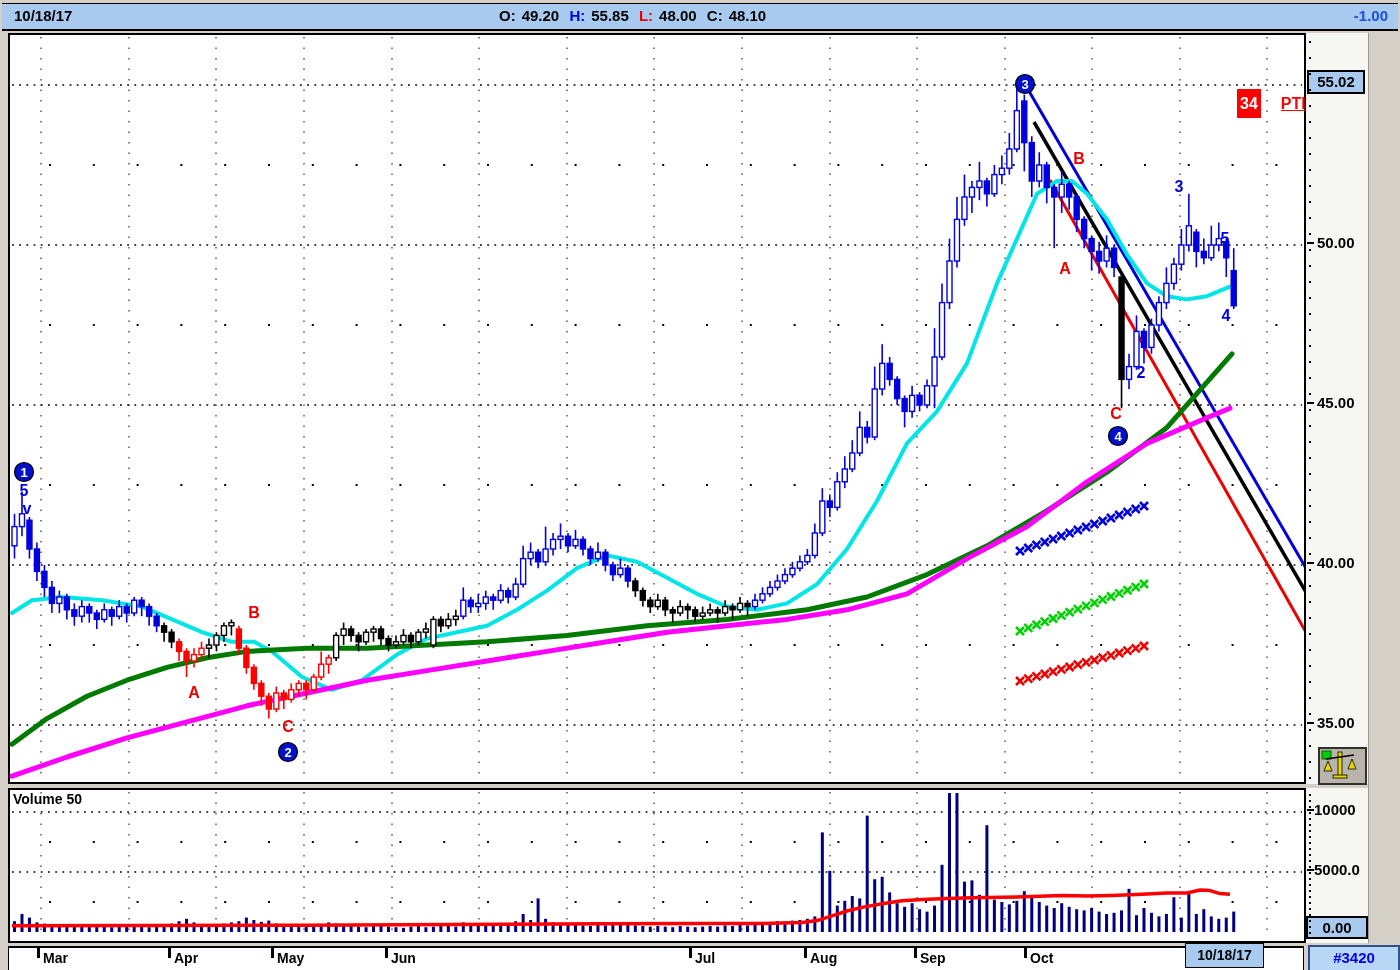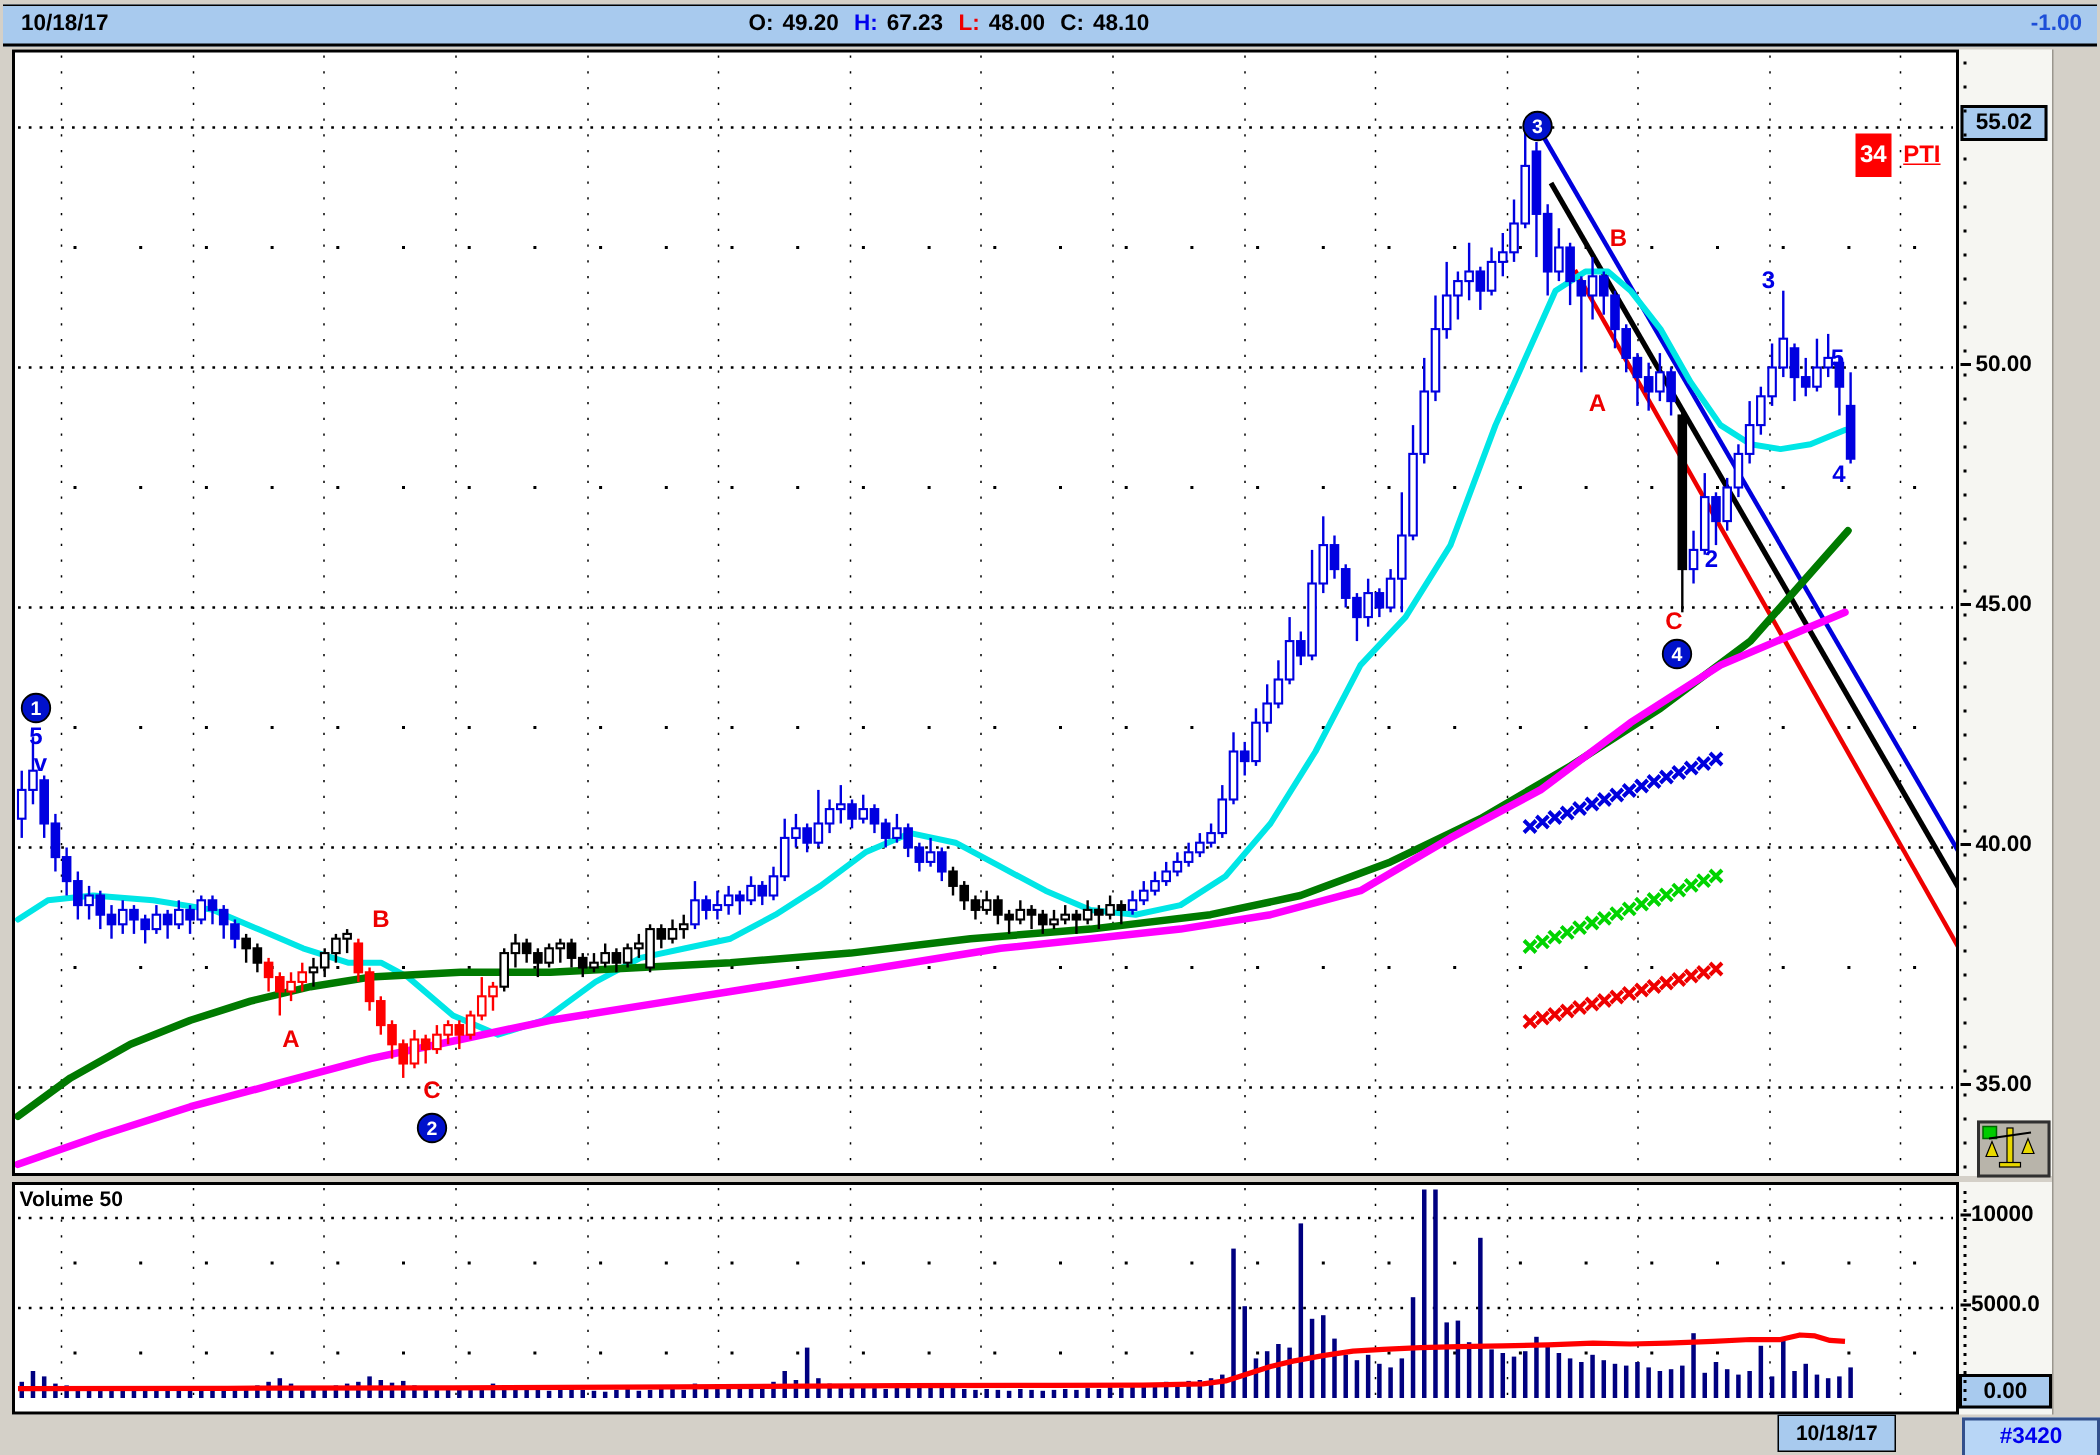"67.23" span { text: 67.23 -> 55.85 }
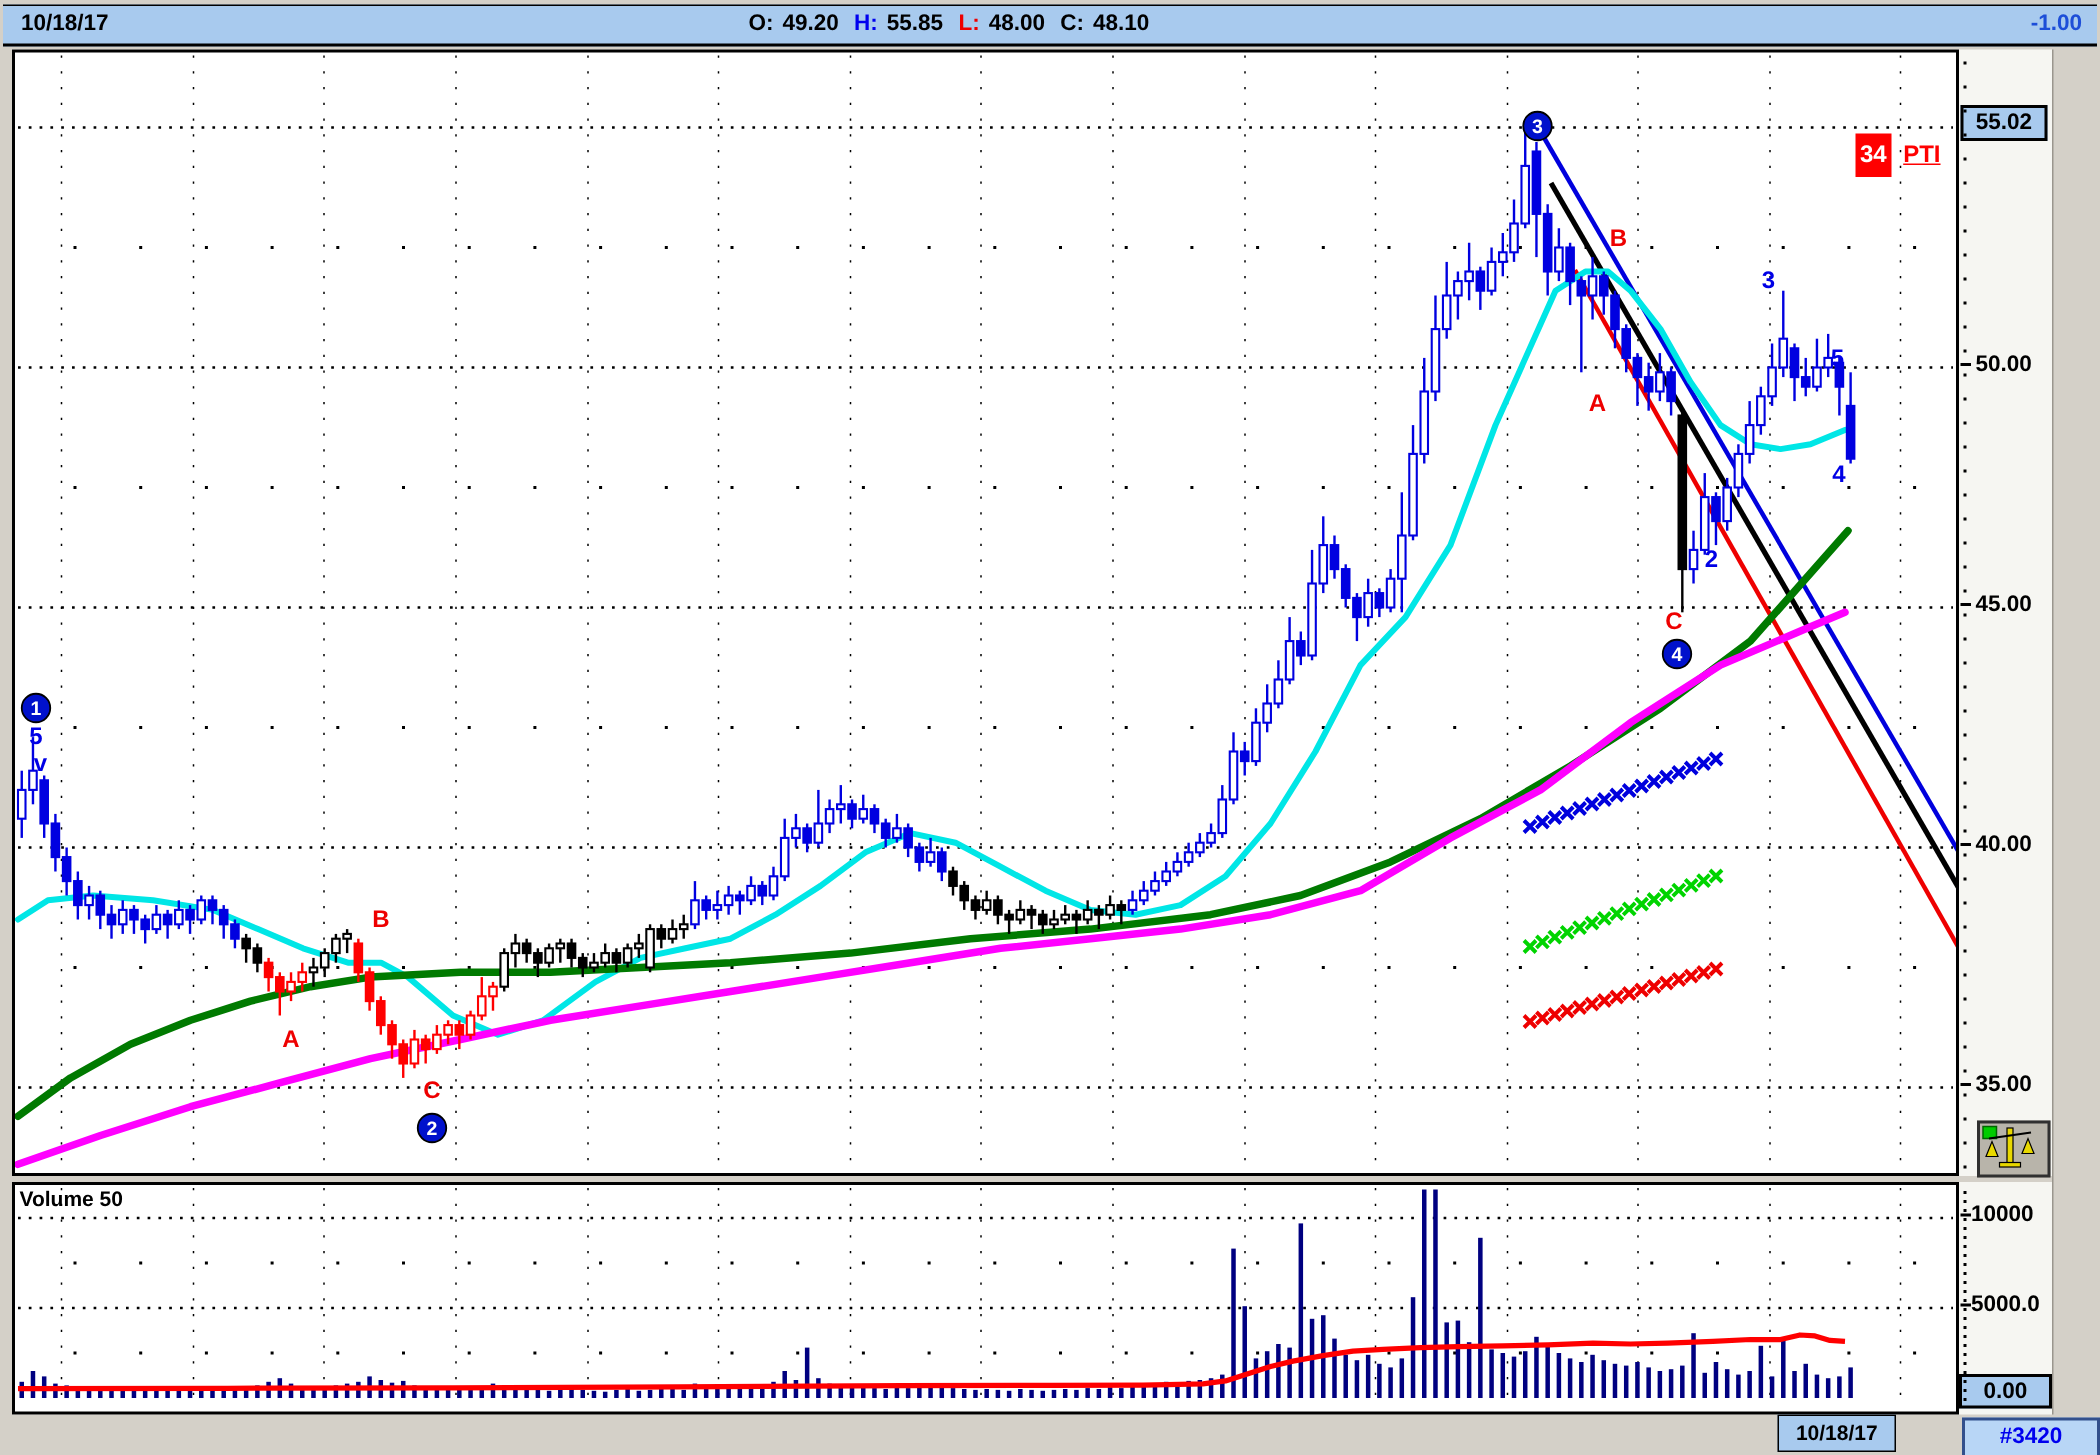"PTI" #pti .txt { margin-left: 8px -> 20px }
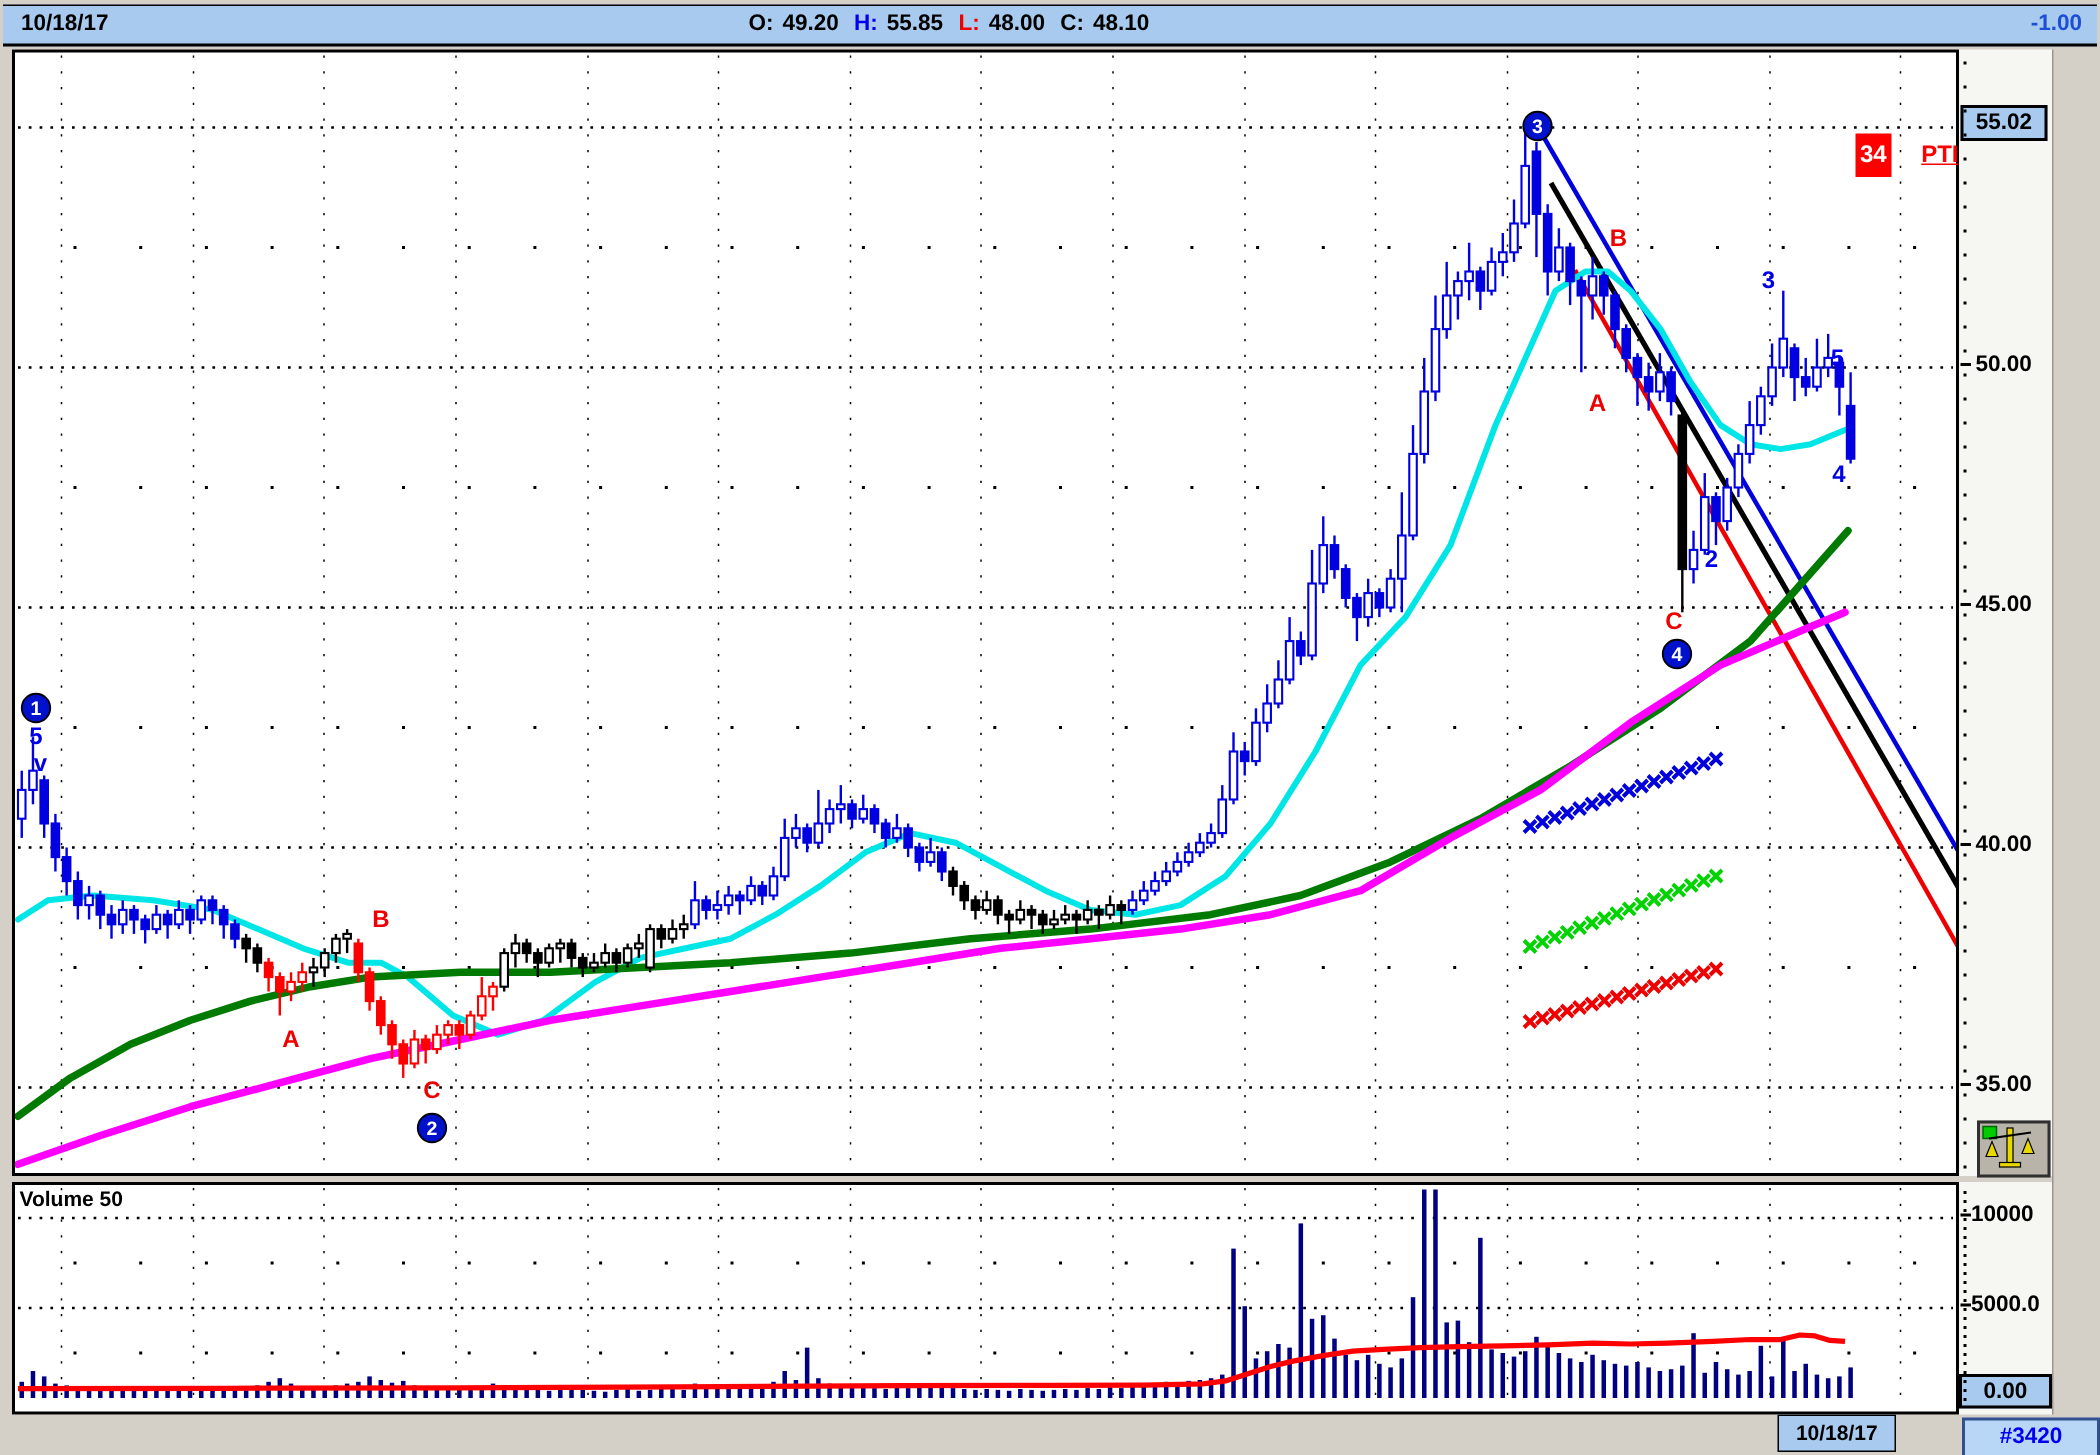"Mar" div { html: none -> <div> <div></div> <div>Mar</div> <div></div> <div>Apr</div> <div></div> <div>May</div> <div></div> <div>Jun</div> <div></div> <div>Jul</div> <div></div> <div>Aug</div> <div></div> <div>Sep</div> <div></div> <div>Oct</div> </div> }
